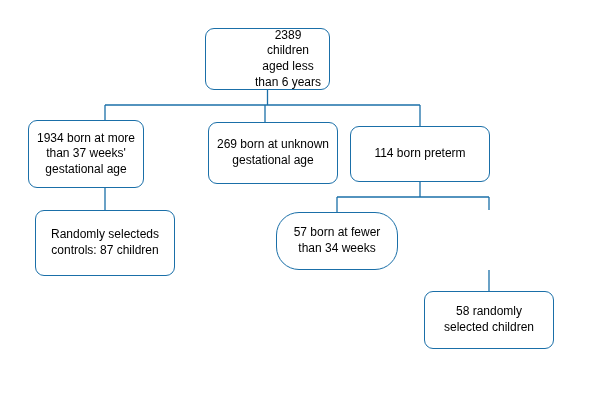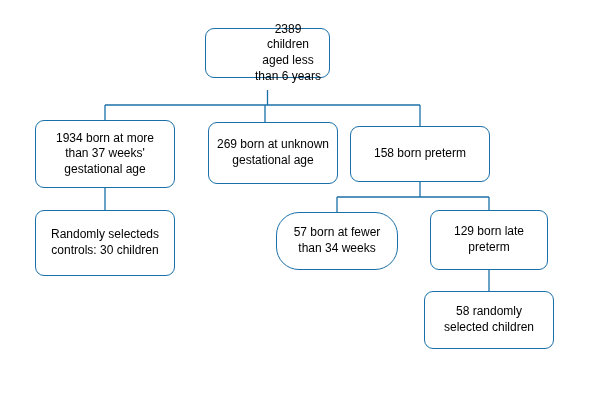"2389 children aged less than" .n-root { height: 50px -> 62px }
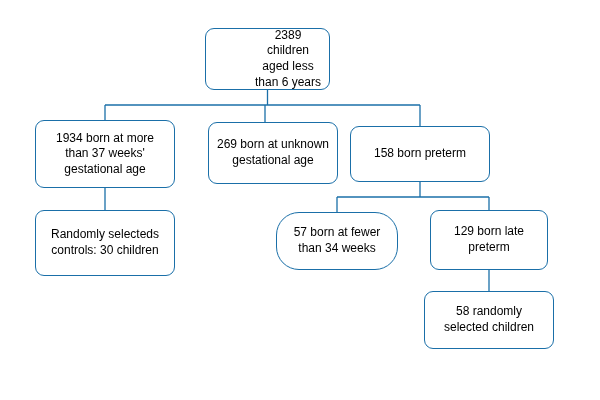"1934 born at more than" .n-term { left: 35px -> 28px; width: 140px -> 116px }
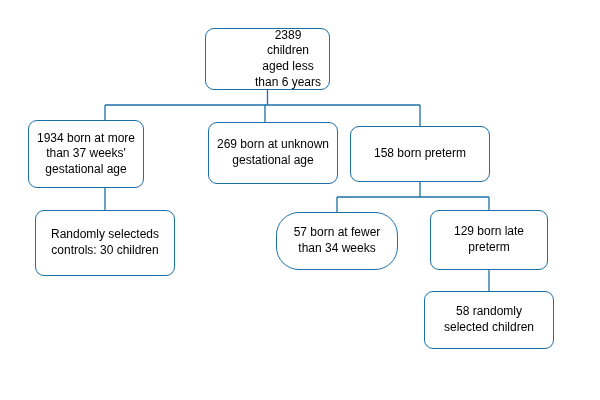"158 born preterm" div.node { text: 158 -> 114 }
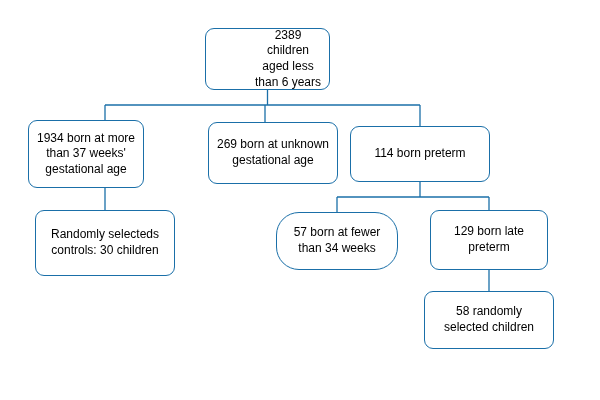"Randomly selecteds controls: 30 children" div.node { text: 30 -> 87 }
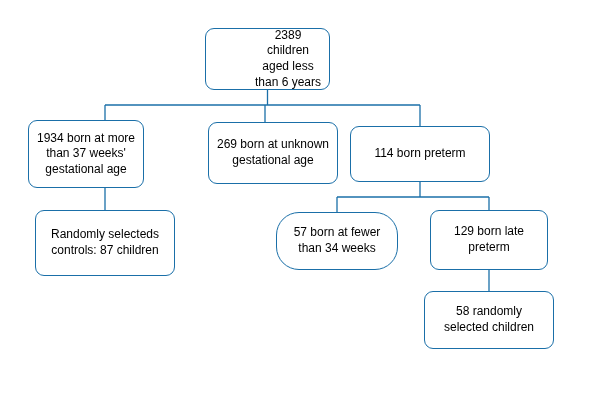"129 born late preterm" div.node { html: <div>129 born late preterm</div> -> none }
